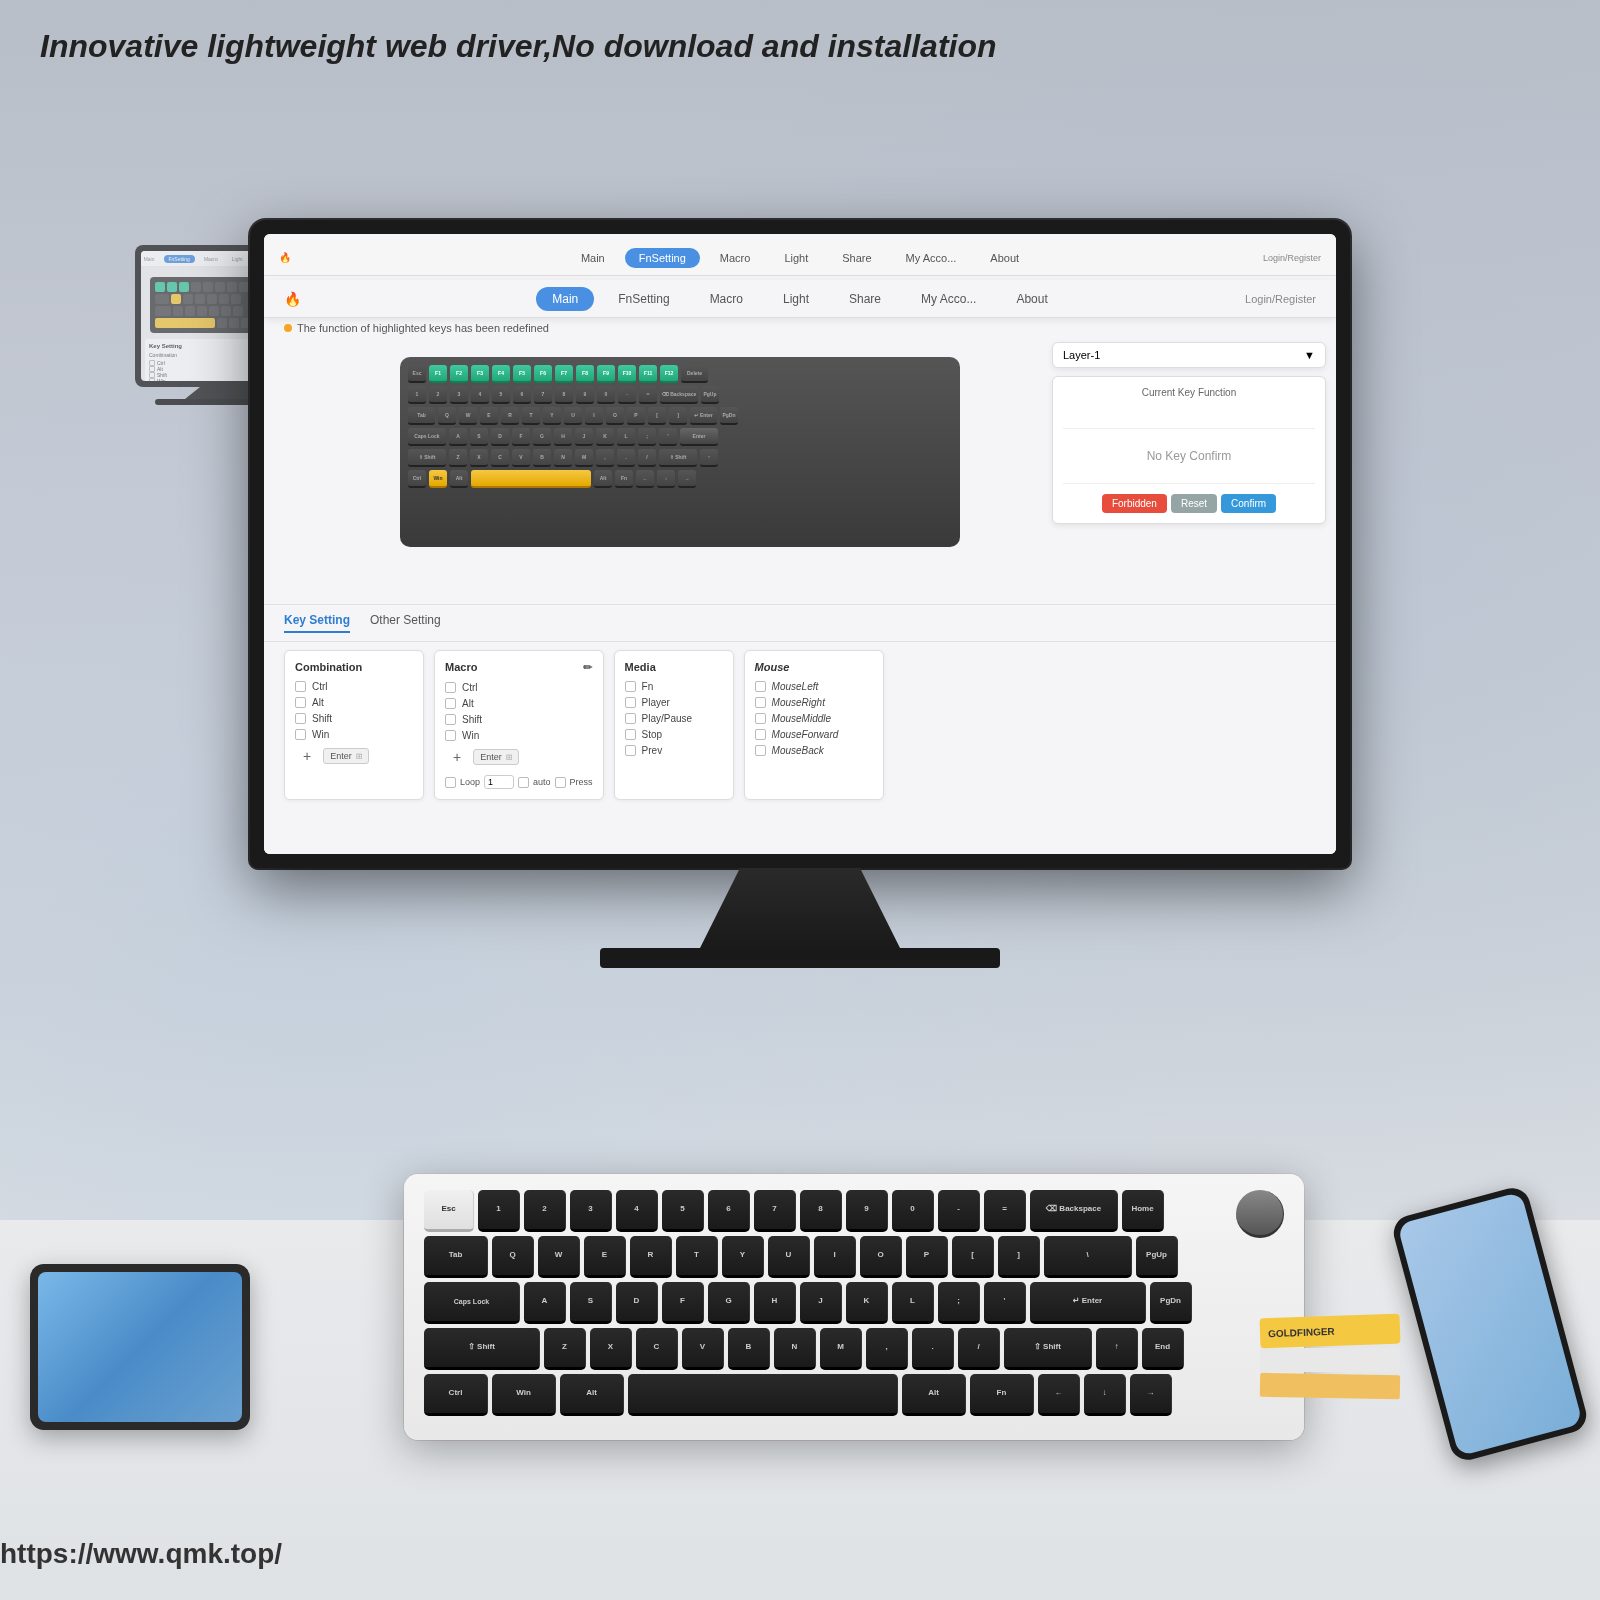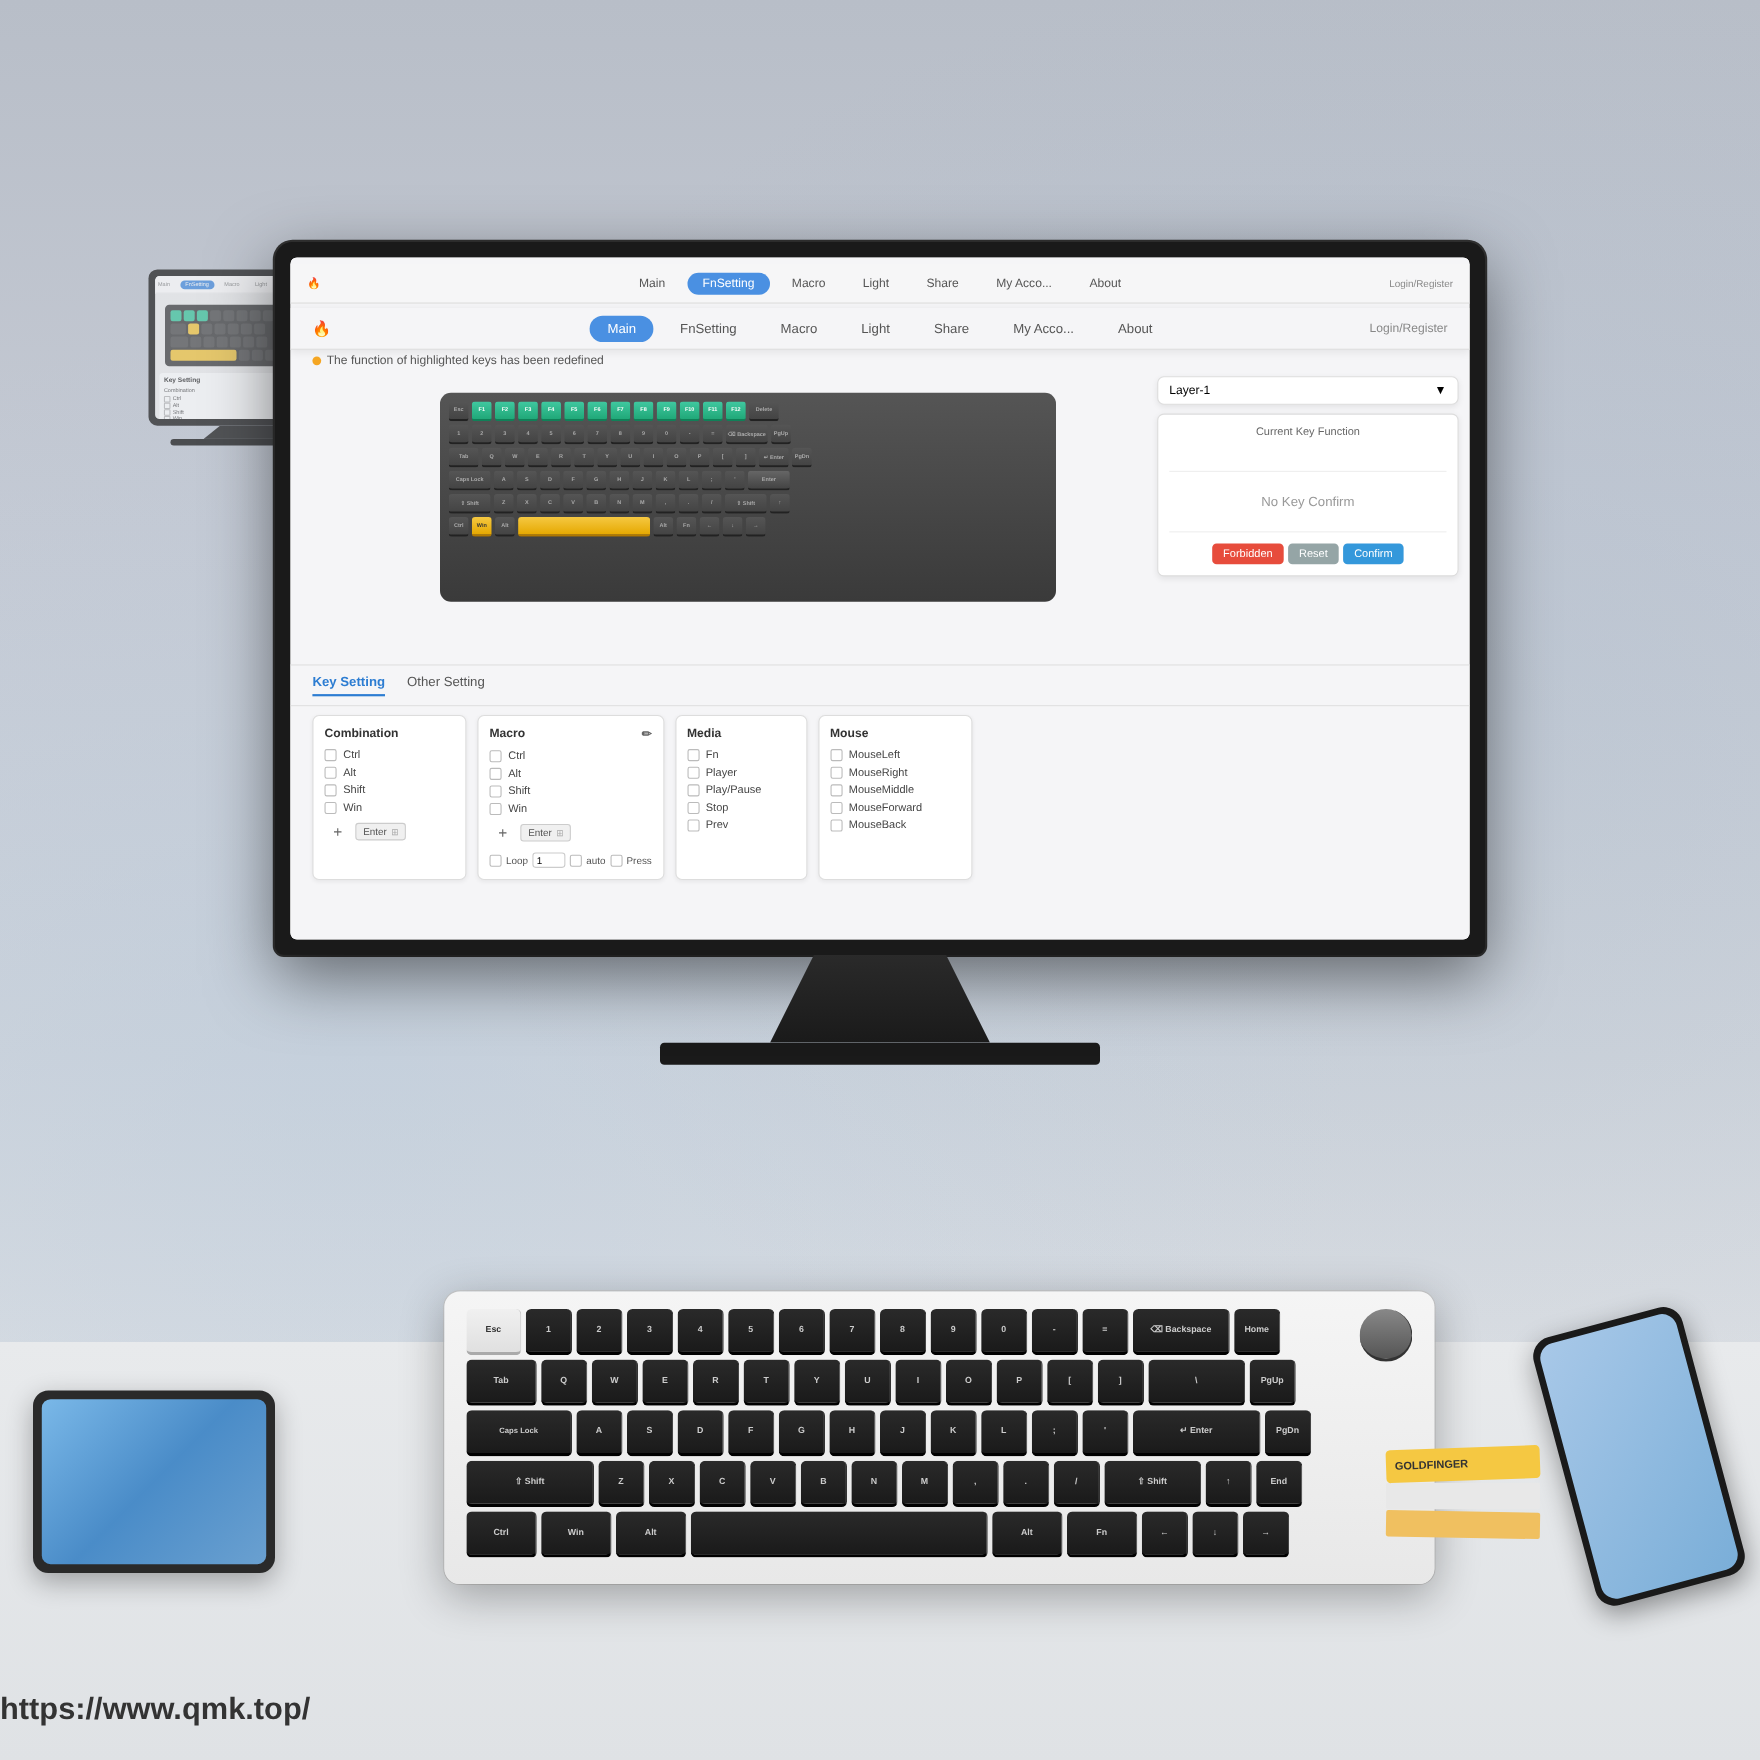"Innovative lightweight web driver,No" div.subtitle { html: none -> <div>Innovative lightweight web driver,No download and installation</div> }
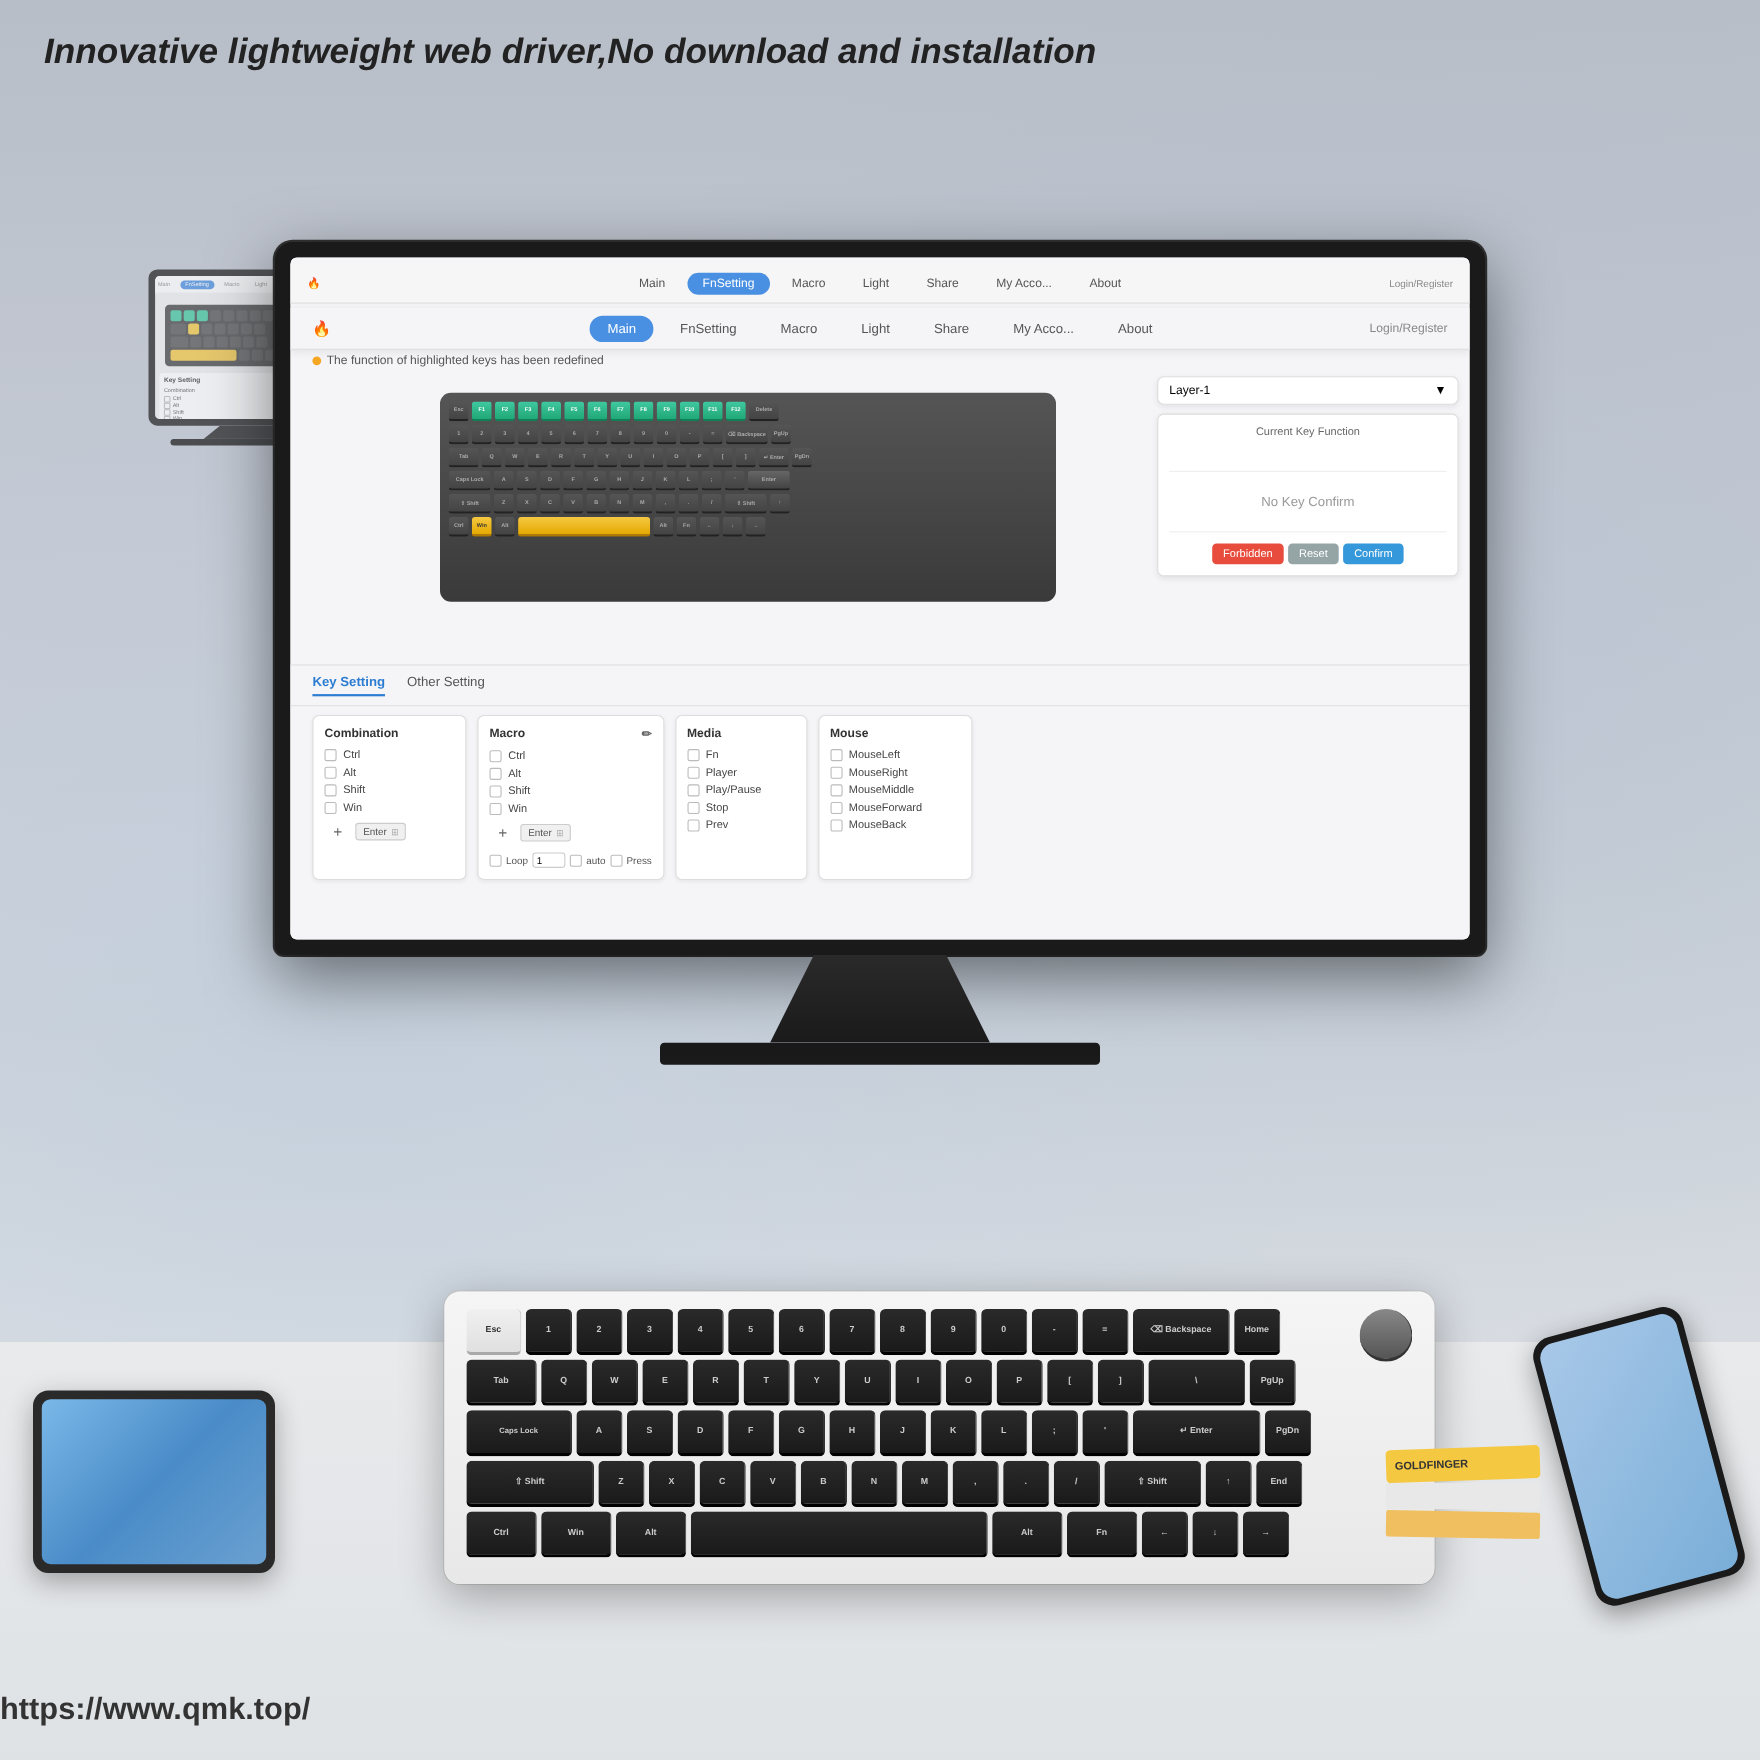"Mouse" div.ks-panel { font-style: none -> italic }
